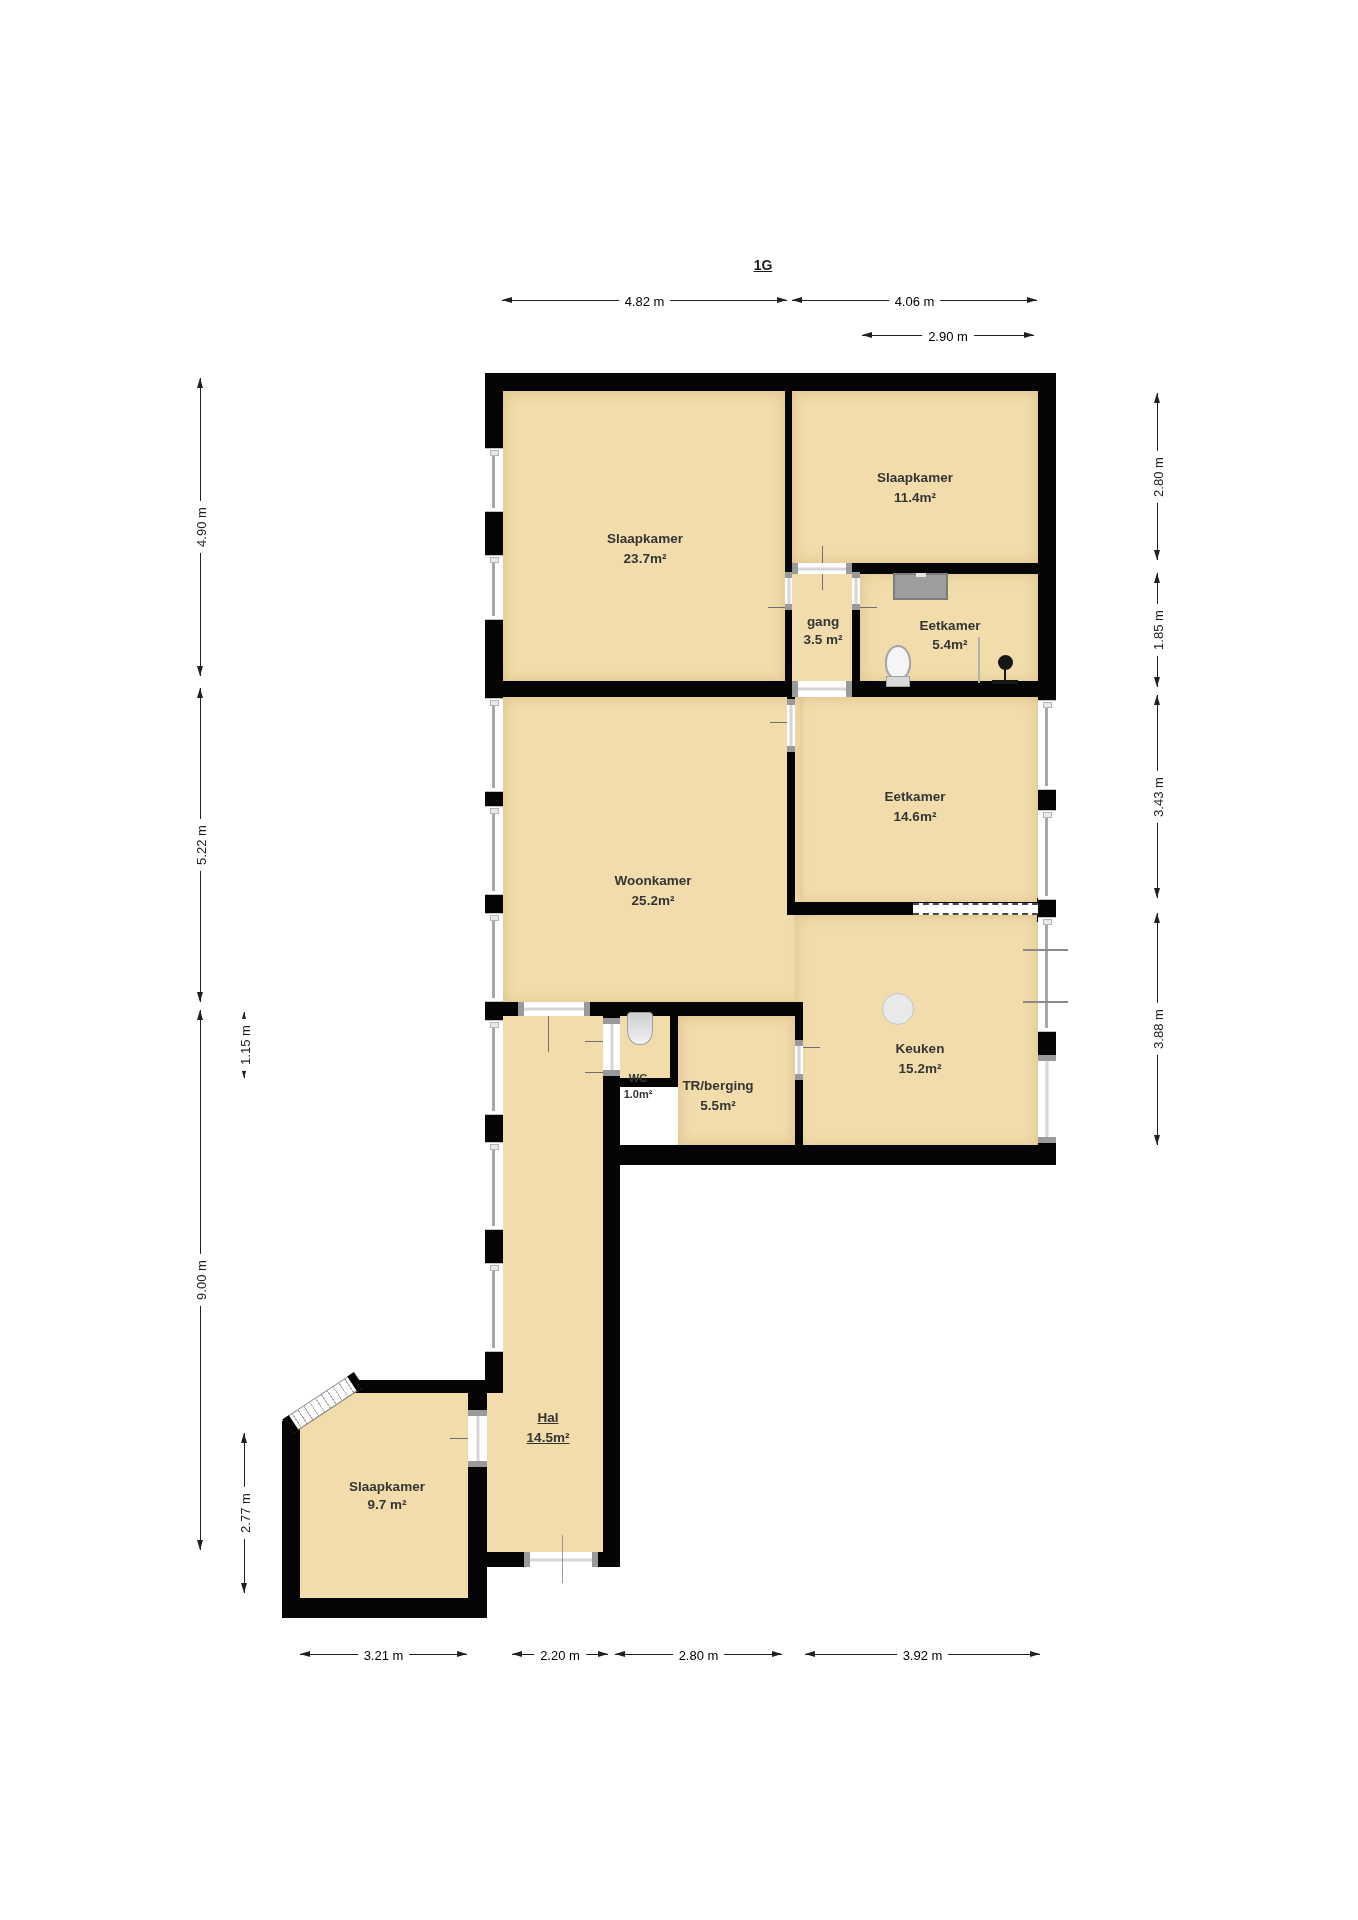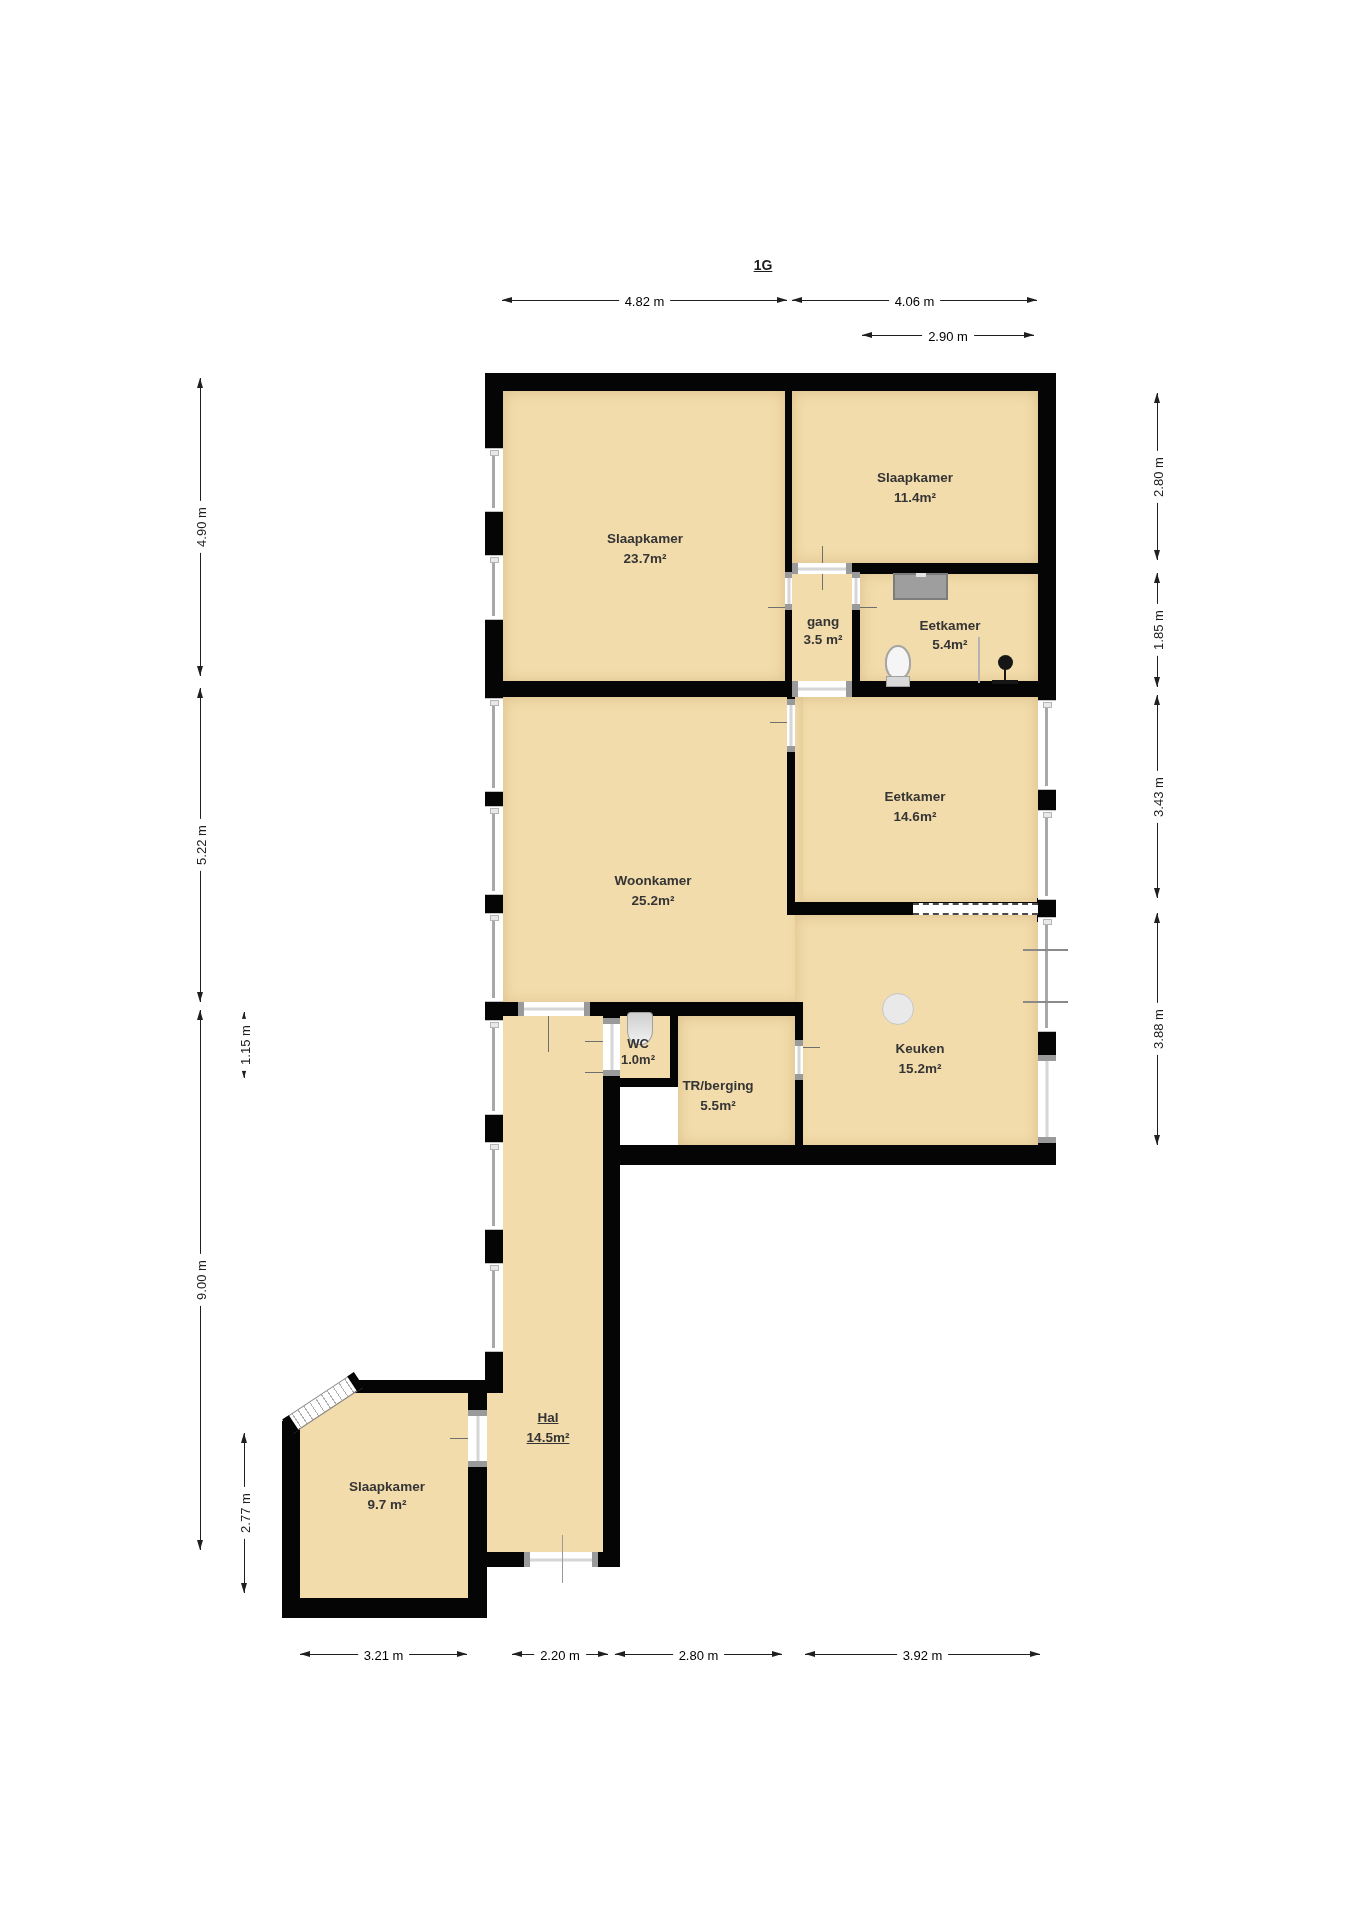"WC" div.rlabel { font-size: 13px -> 11px; top: 1052px -> 1086px }
